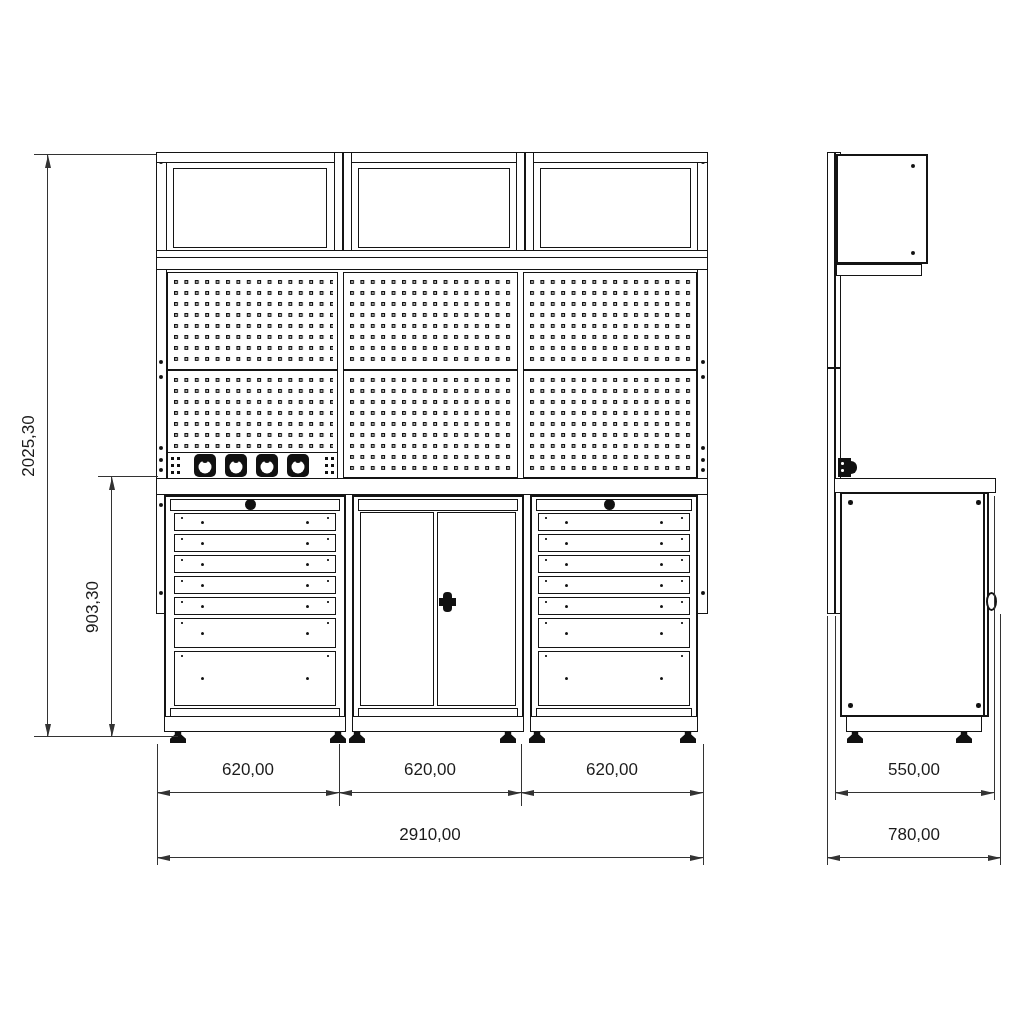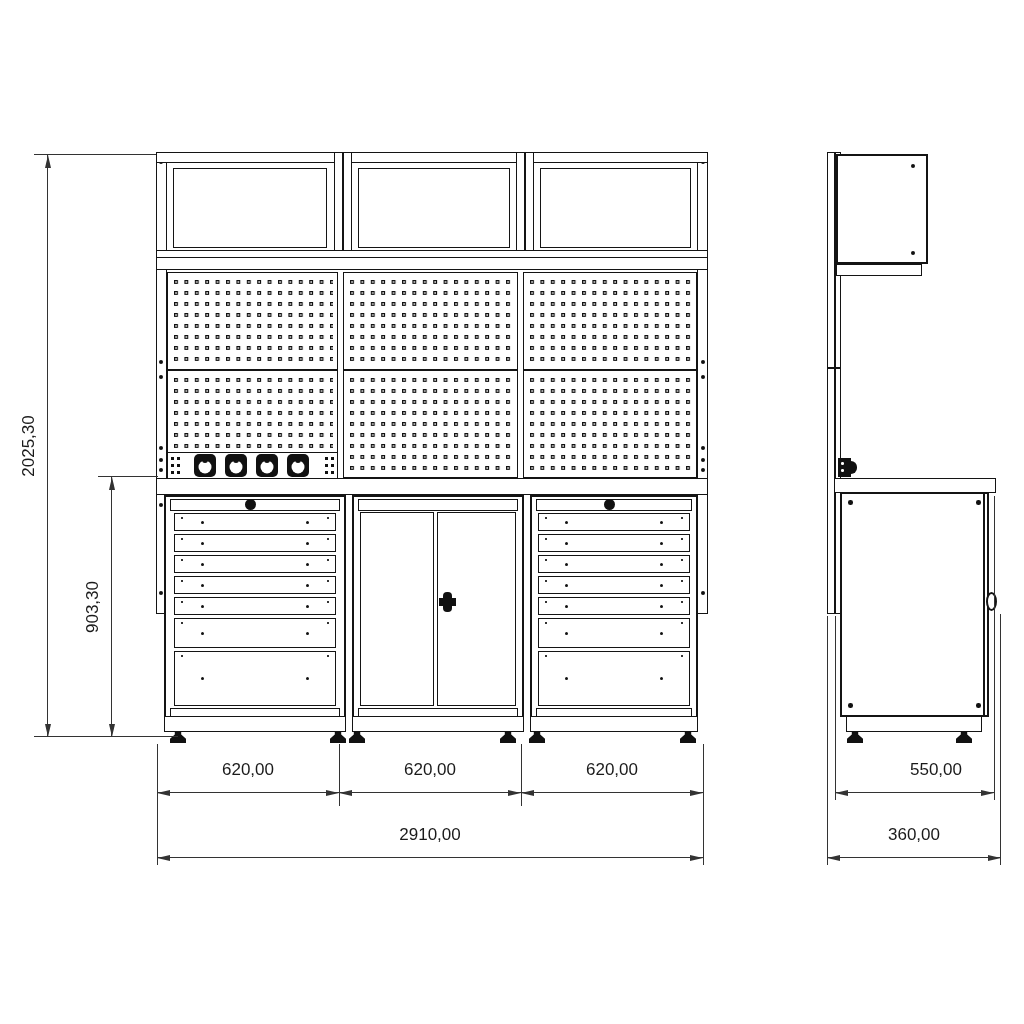"550,00" div.dim-label { left: 936px -> 914px }
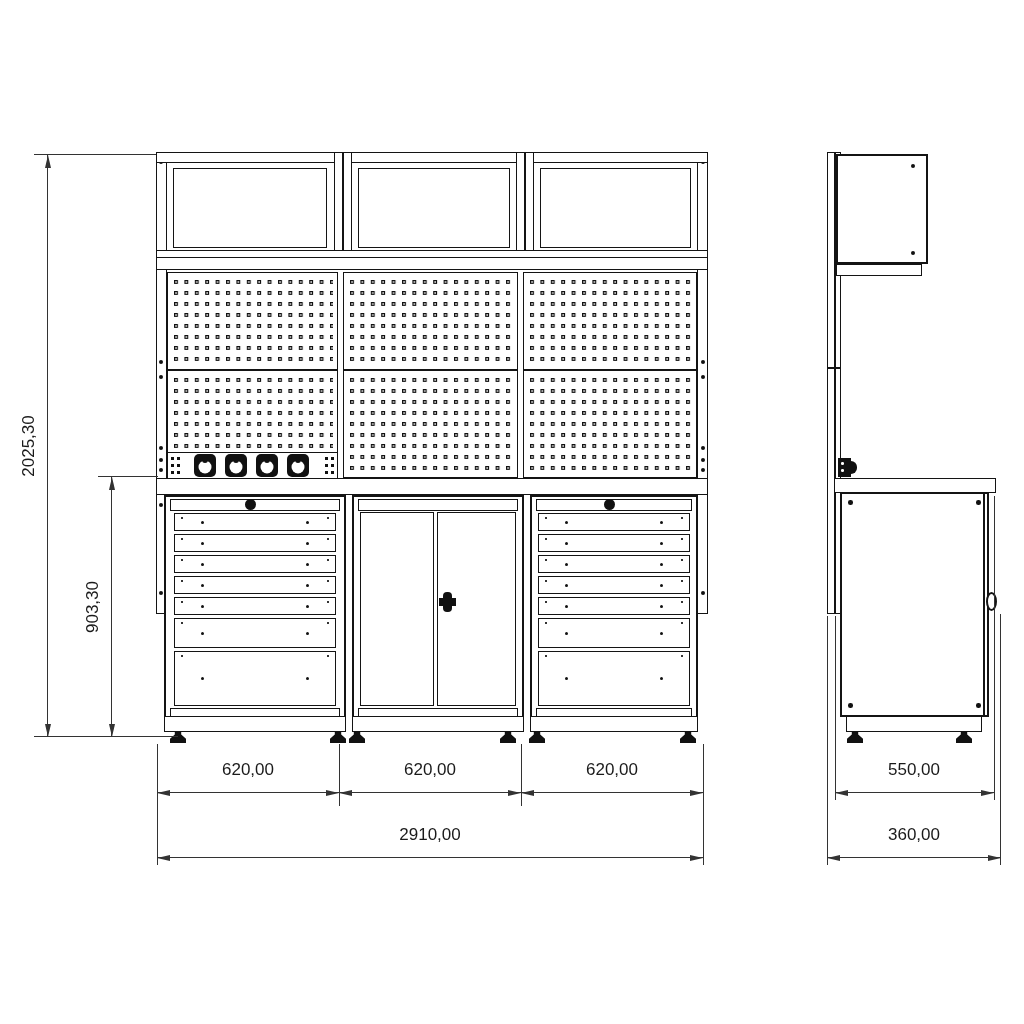"360,00" div.dim-label { text: 360,00 -> 780,00 }
